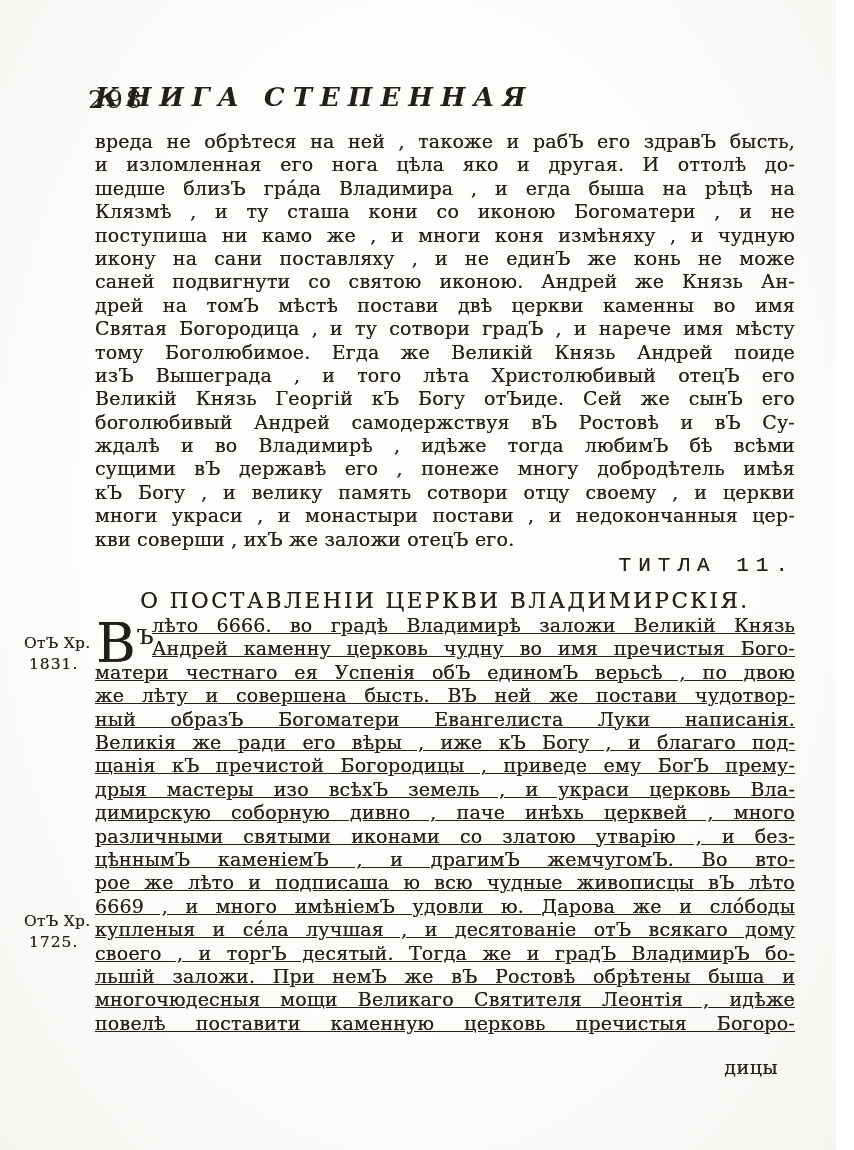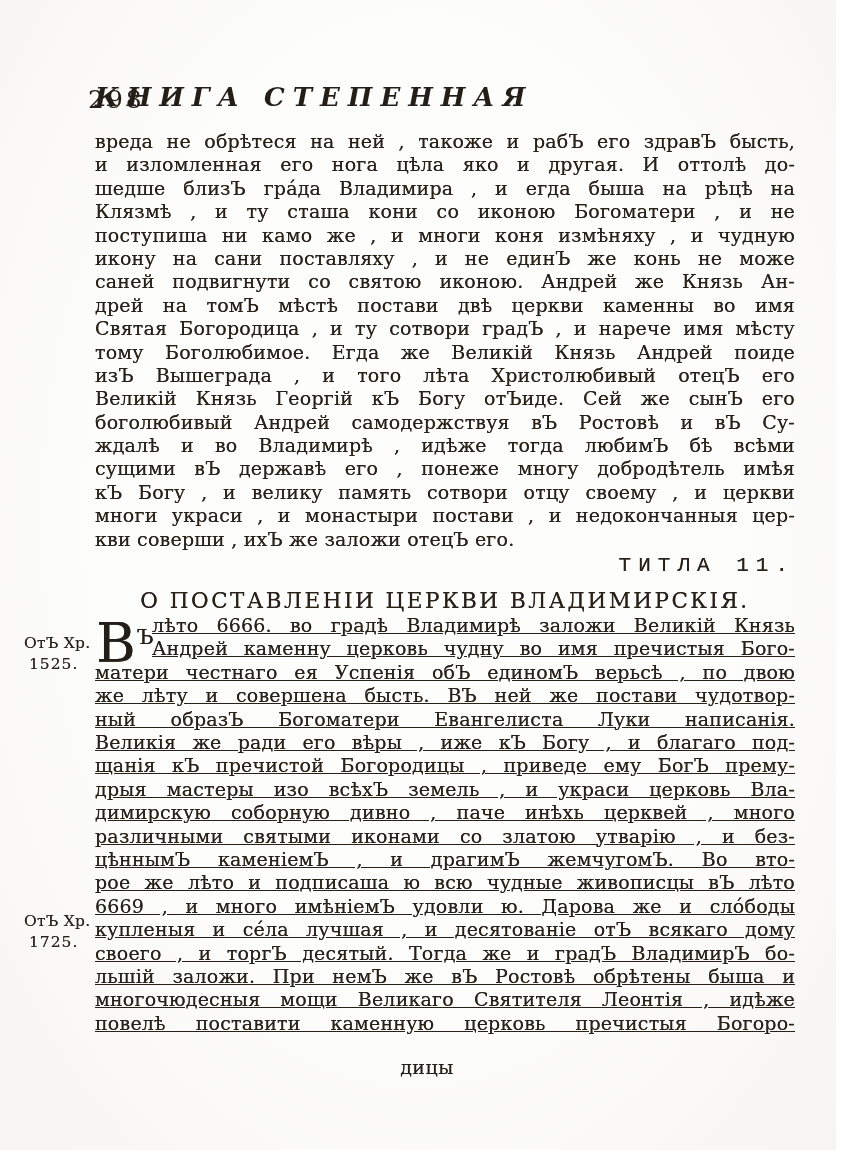"1525." div.num { text: 1525 -> 1831 }
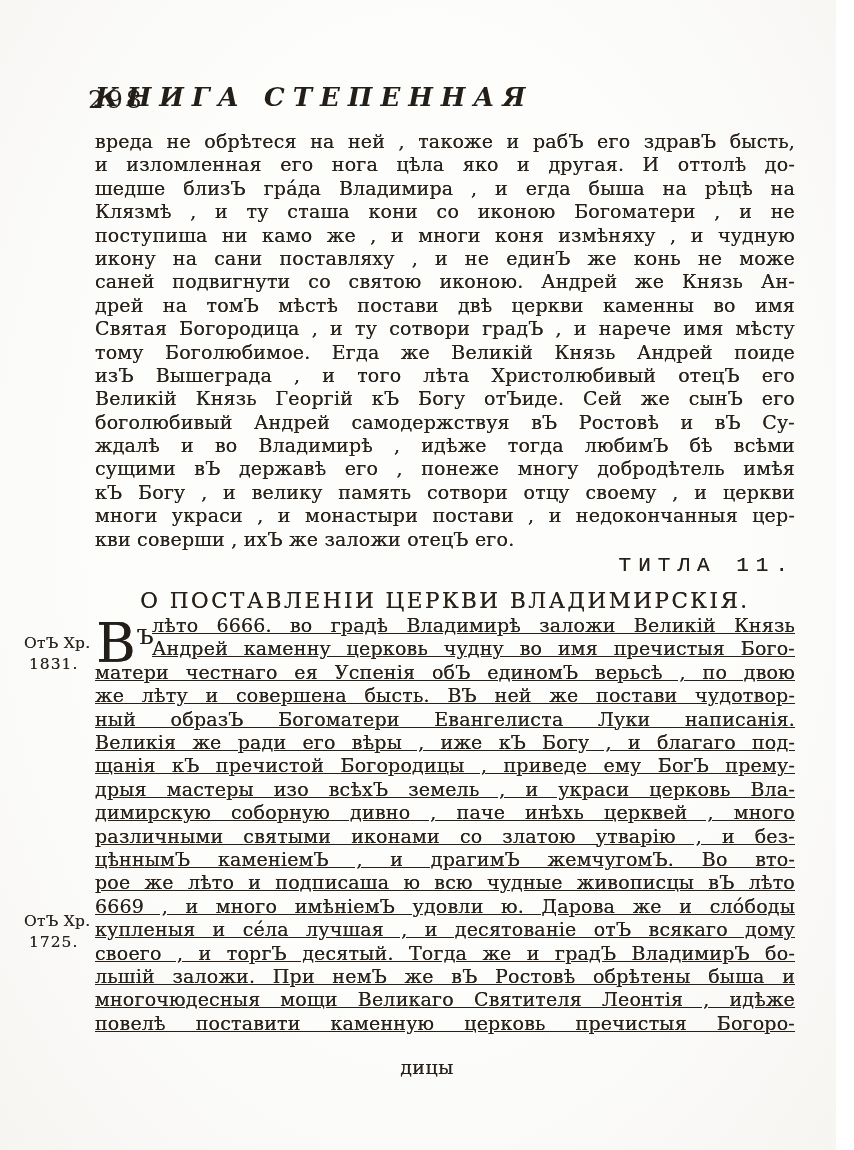"дицы" .catchword { left: 82px -> 88px; text-align: center -> right }
